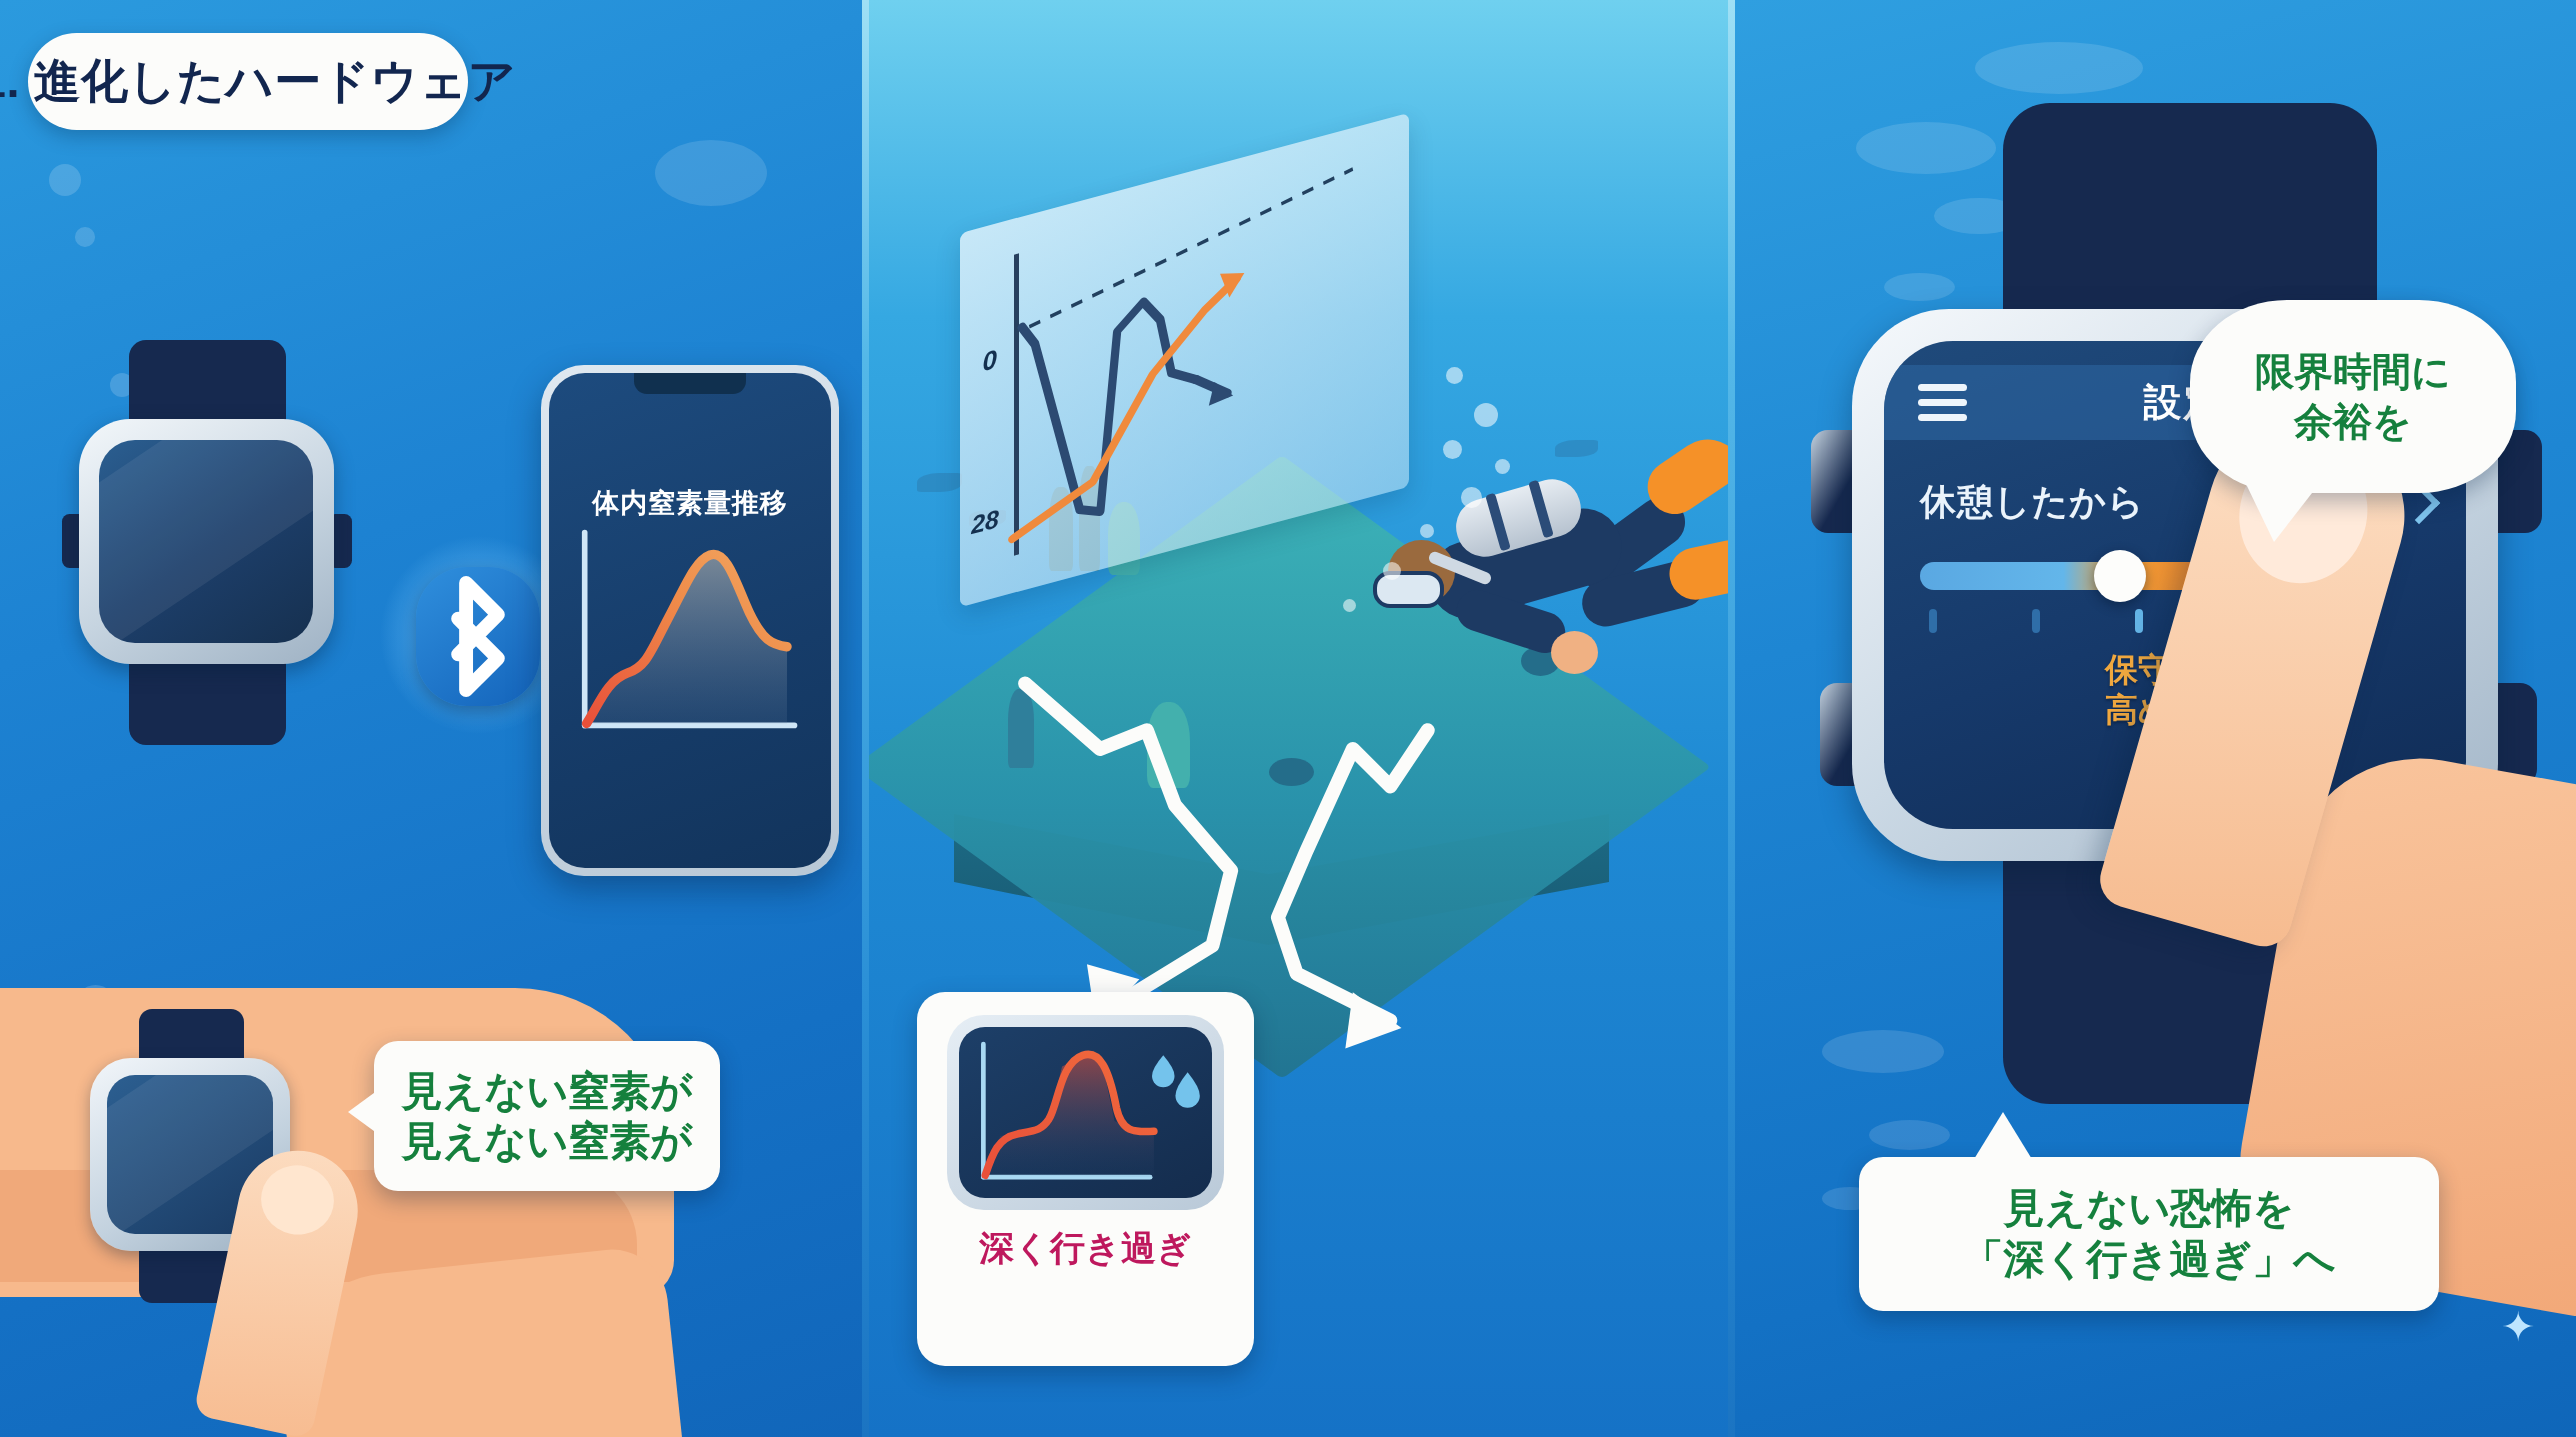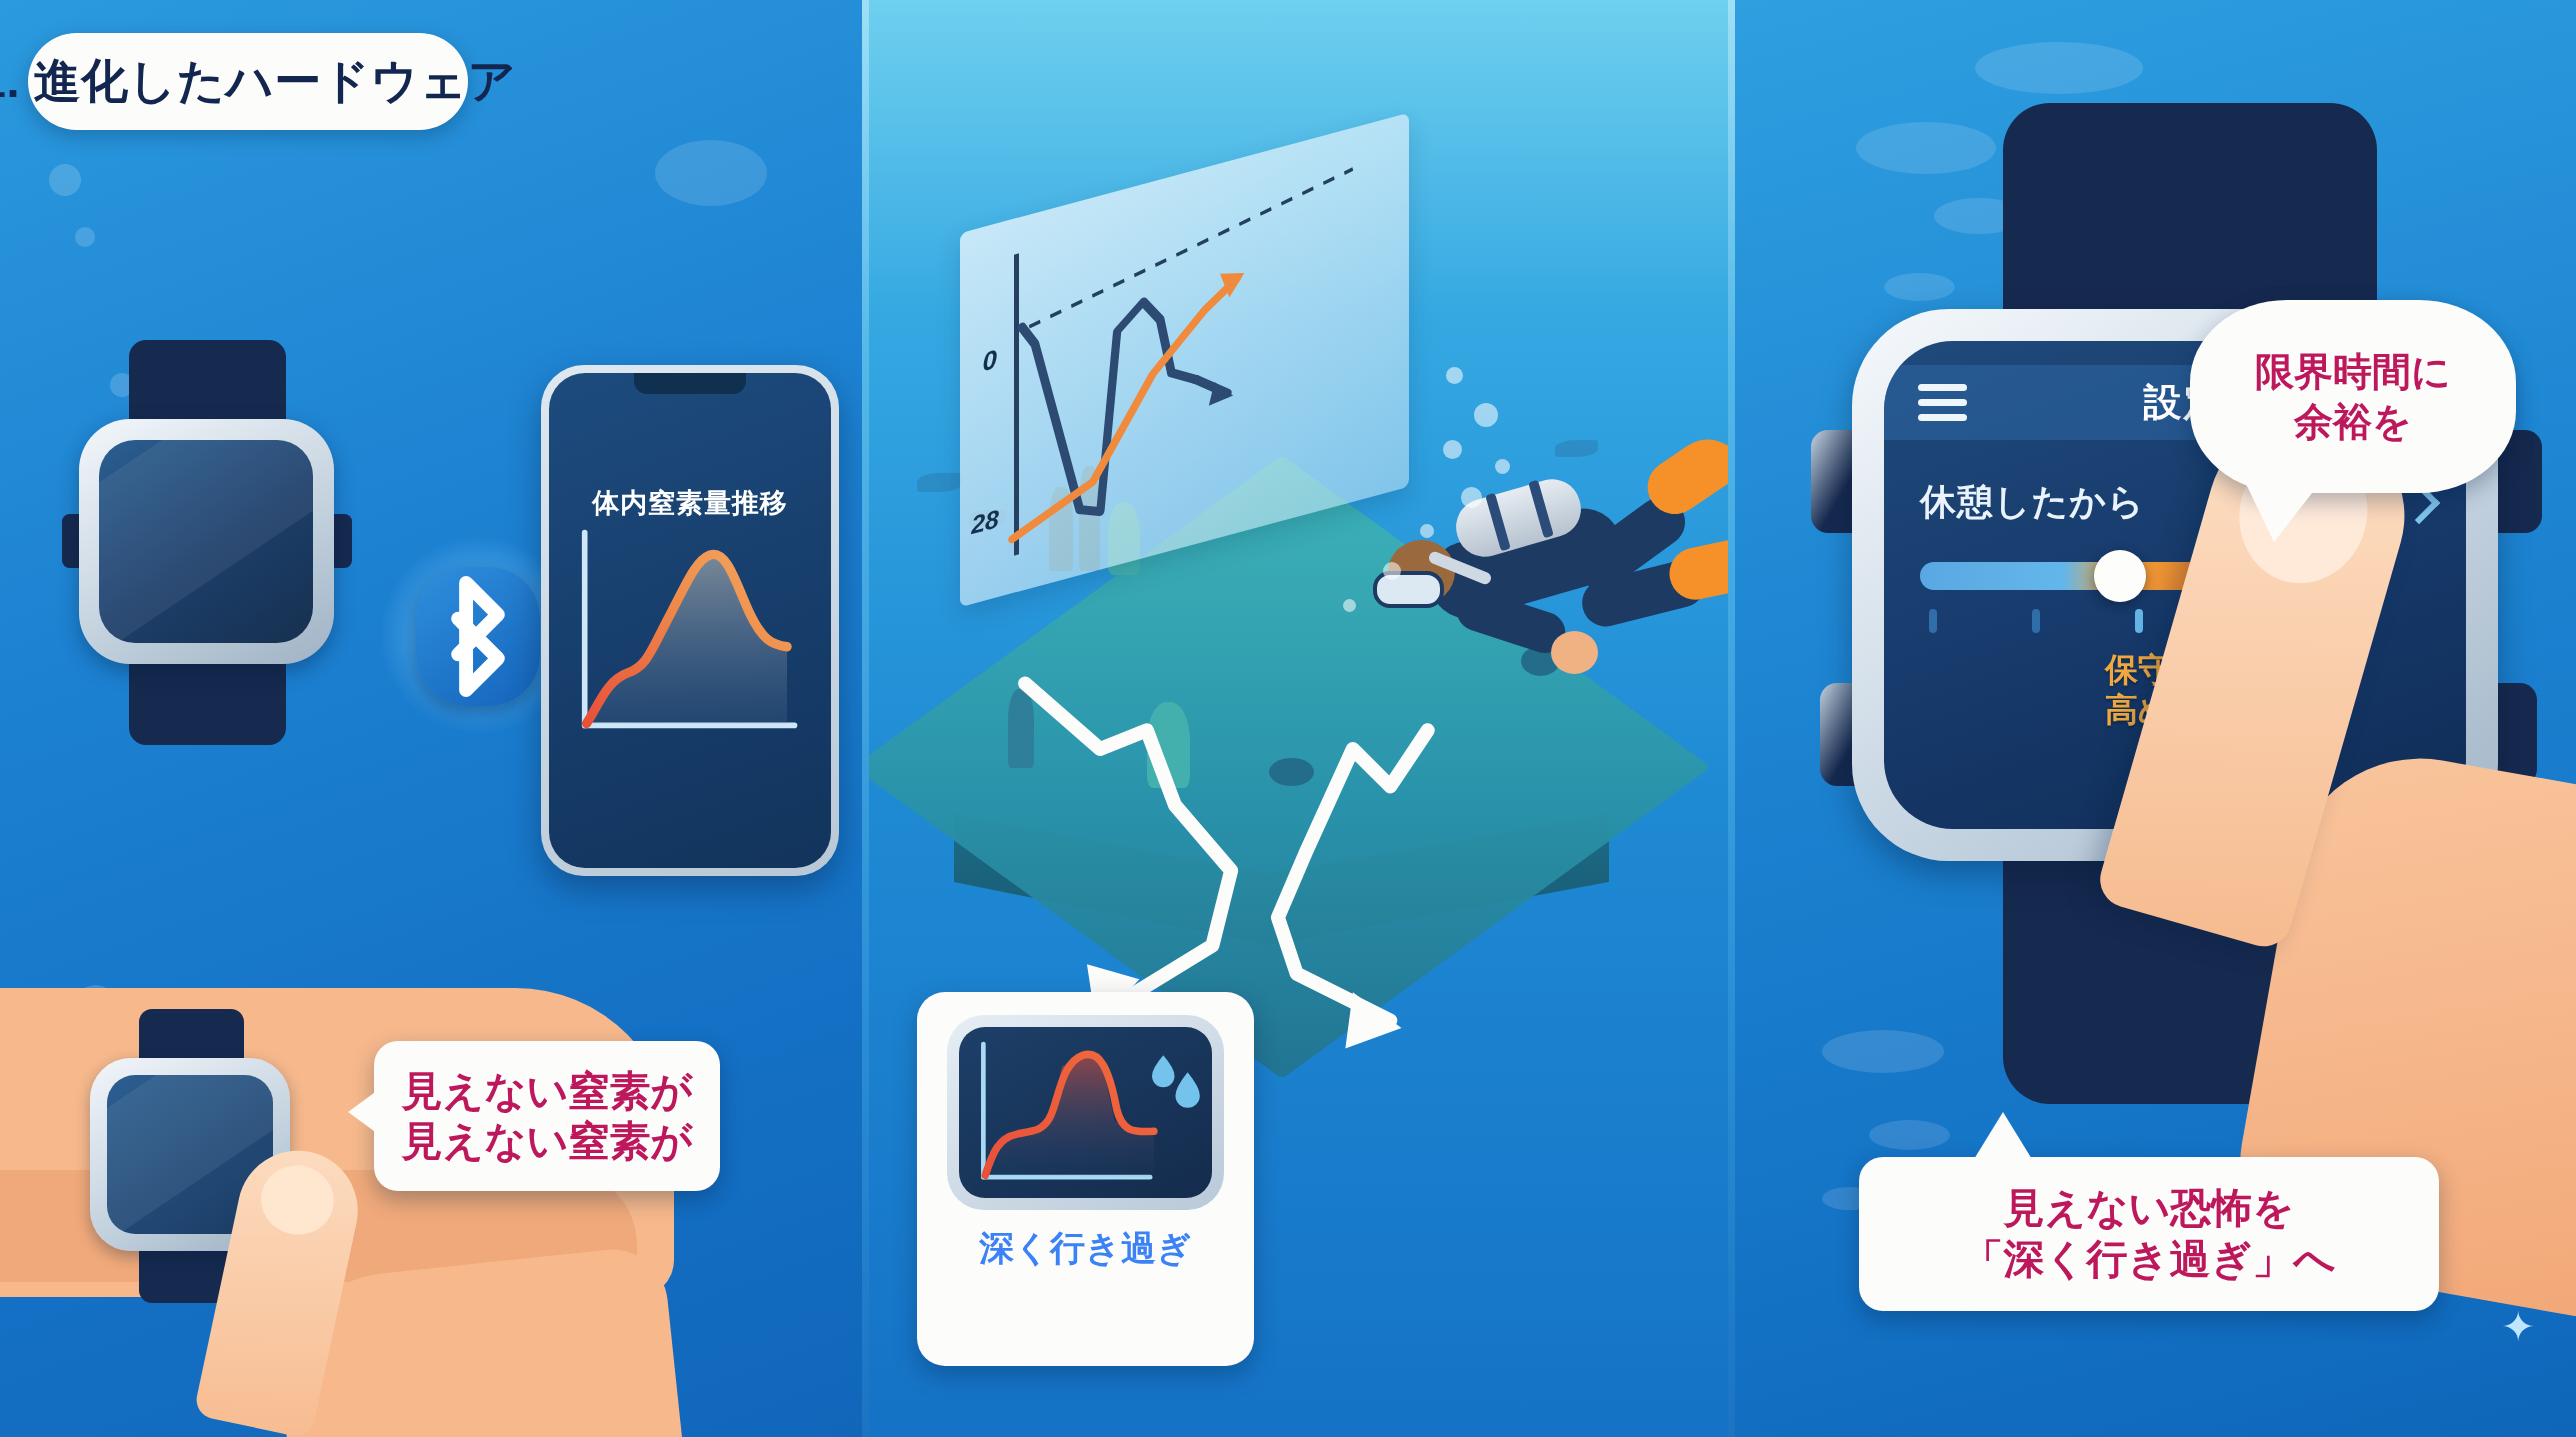"限界時間に" .callout .ln { color: #be185d -> #15803d }
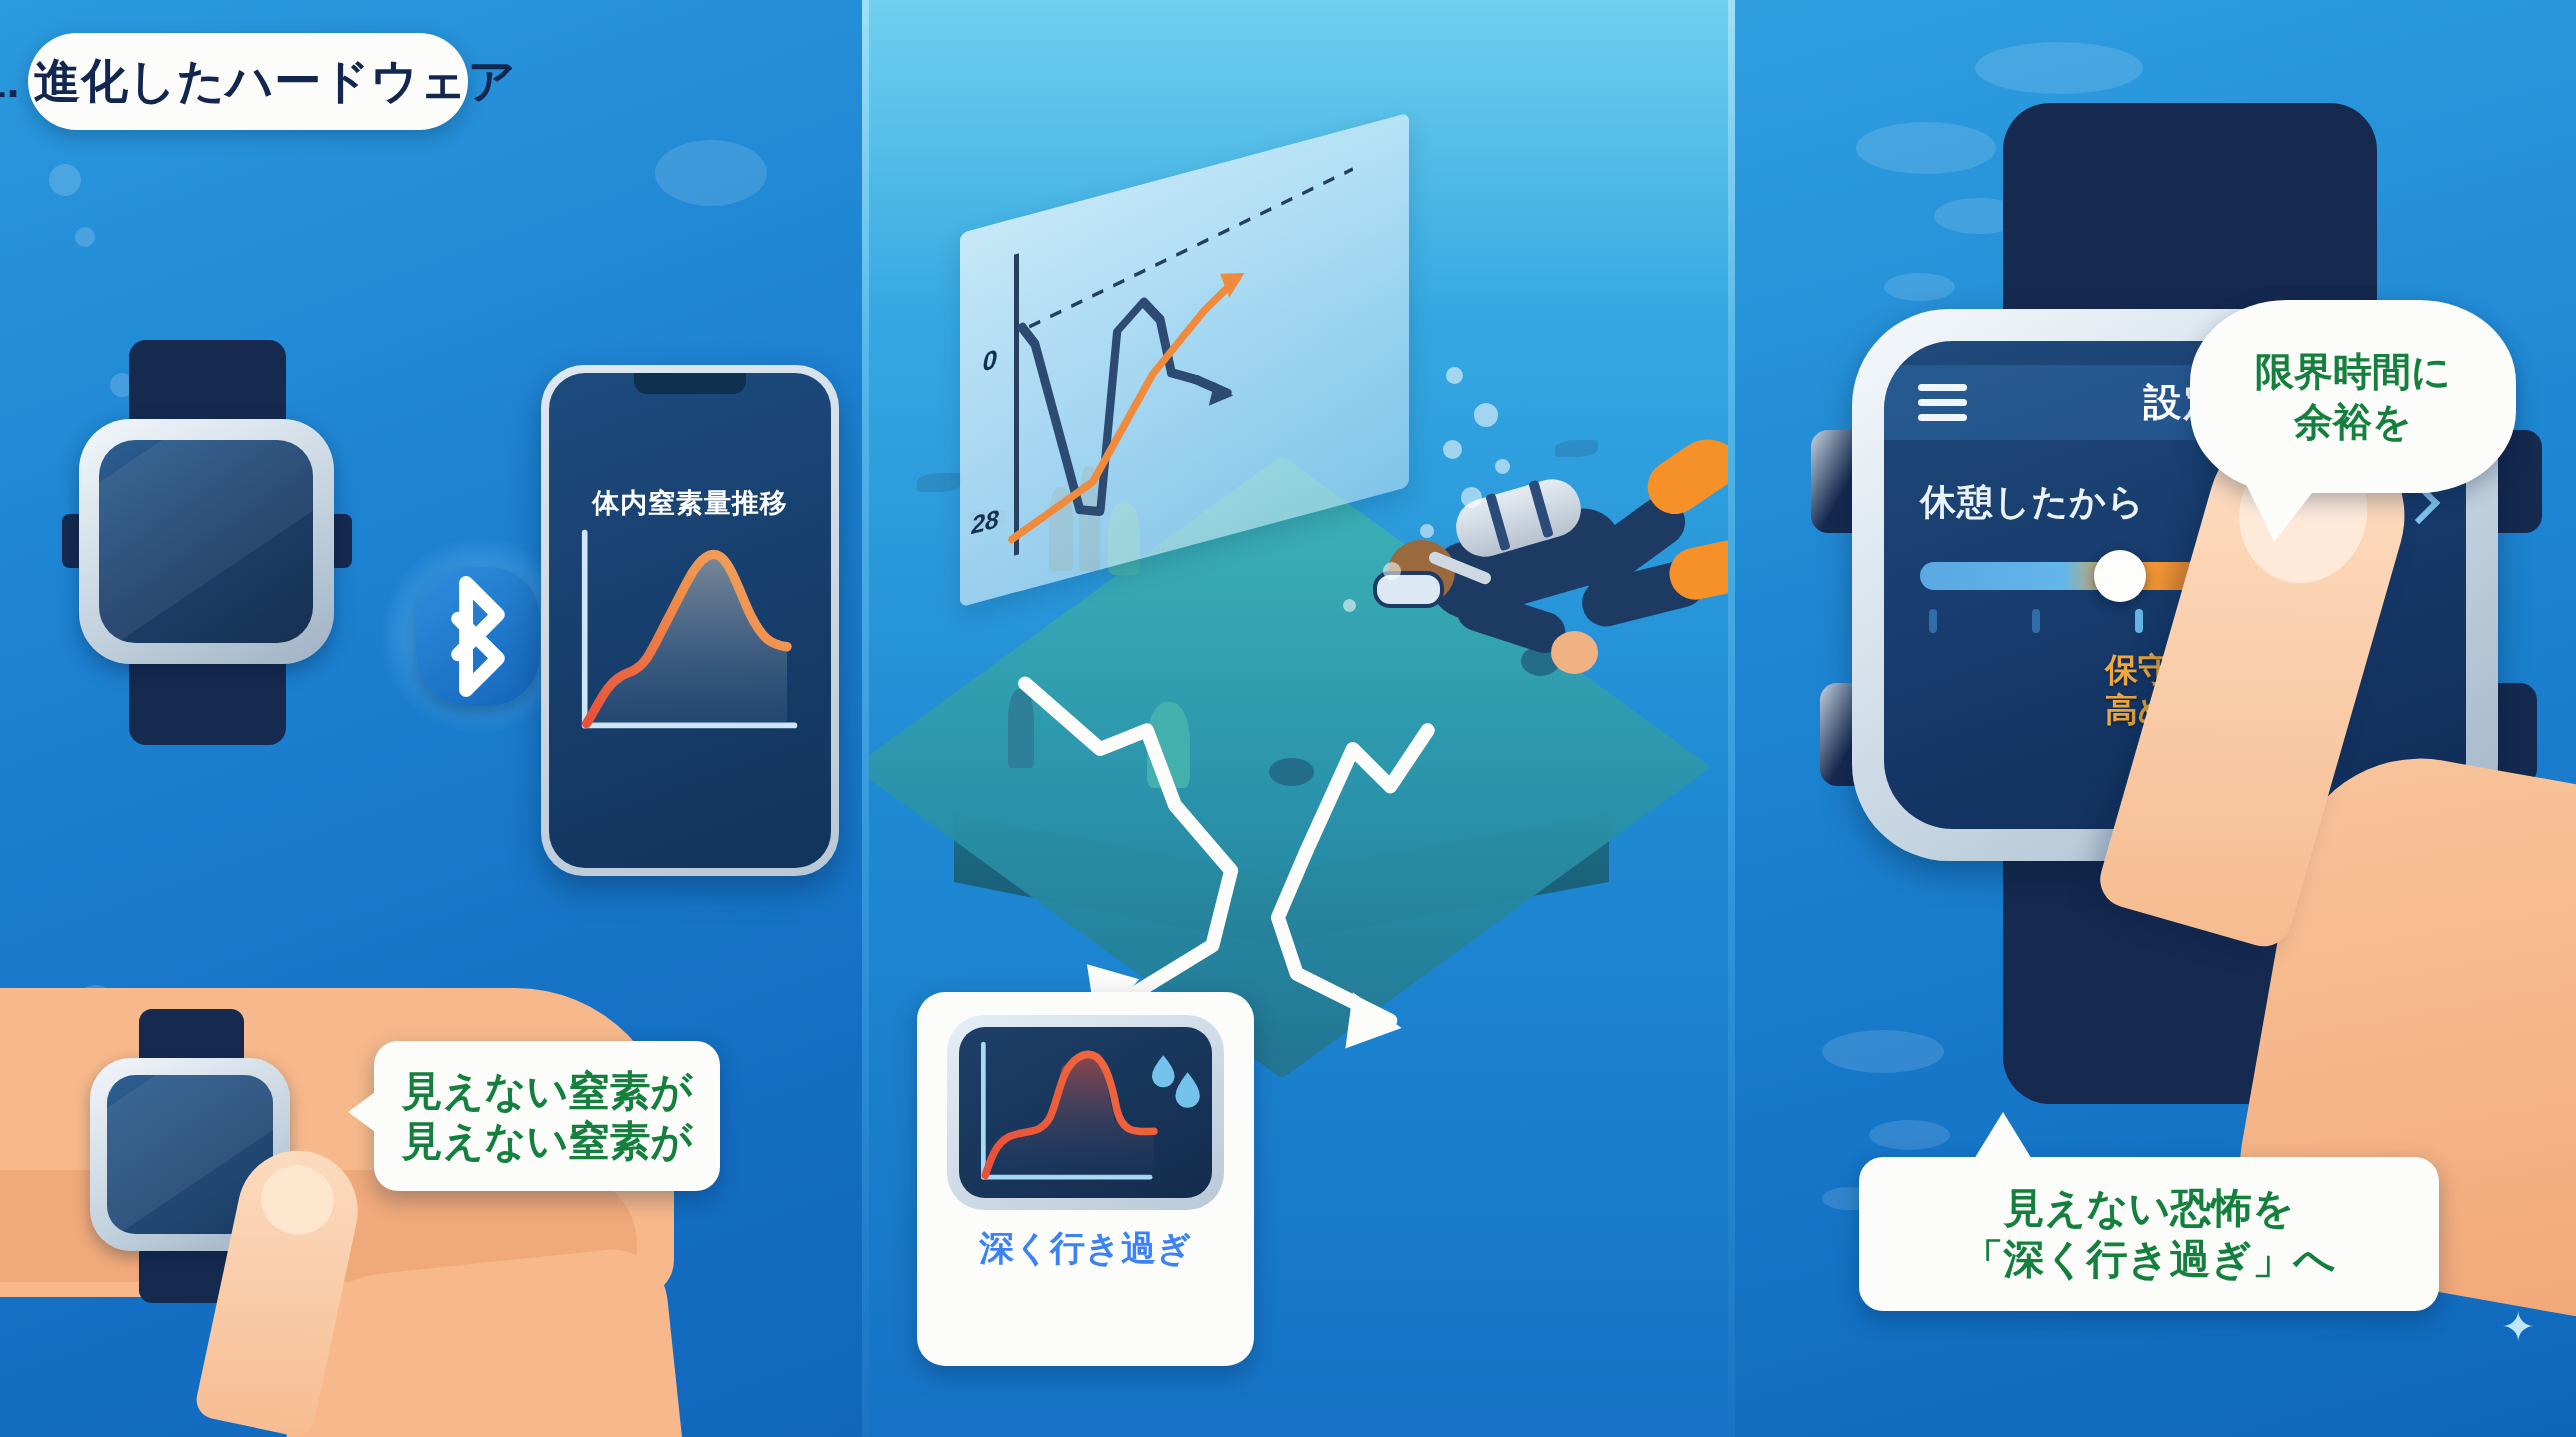"深く行き過ぎ" .cardLbl { color: #3b82f6 -> #be185d }
